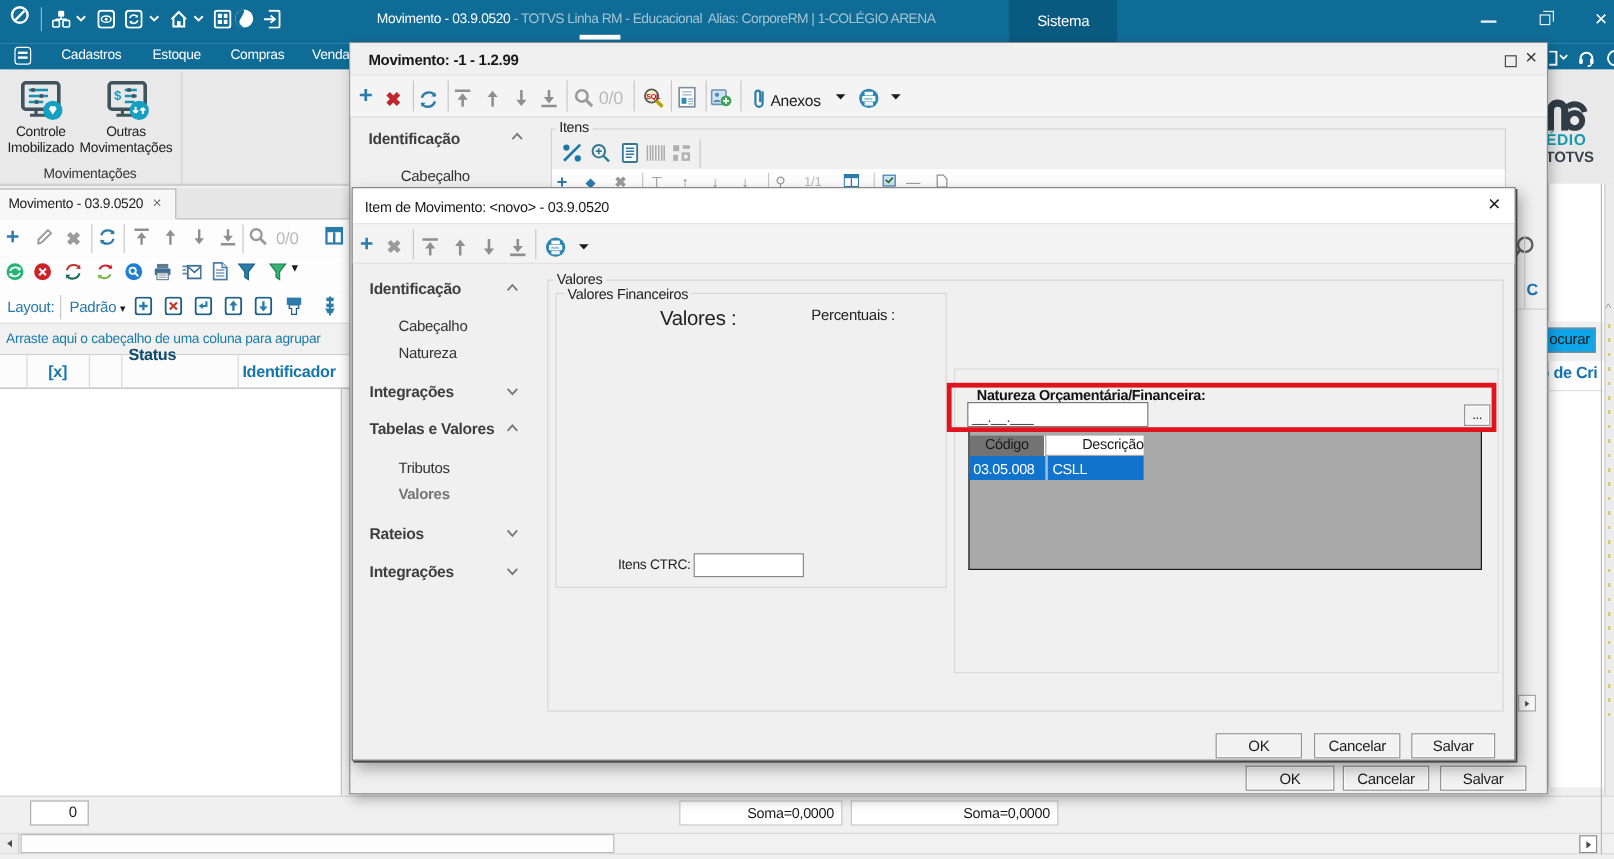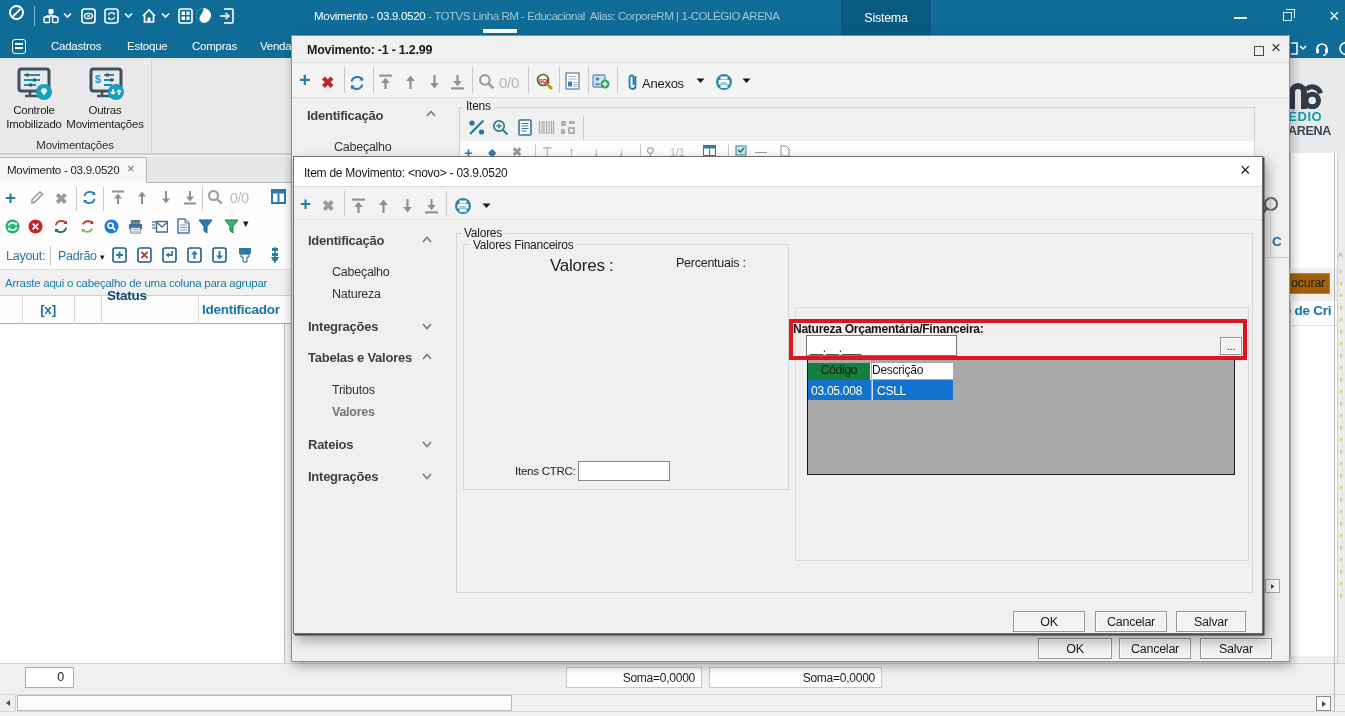"ARENA" div.abs { text: ARENA -> TOTVS }
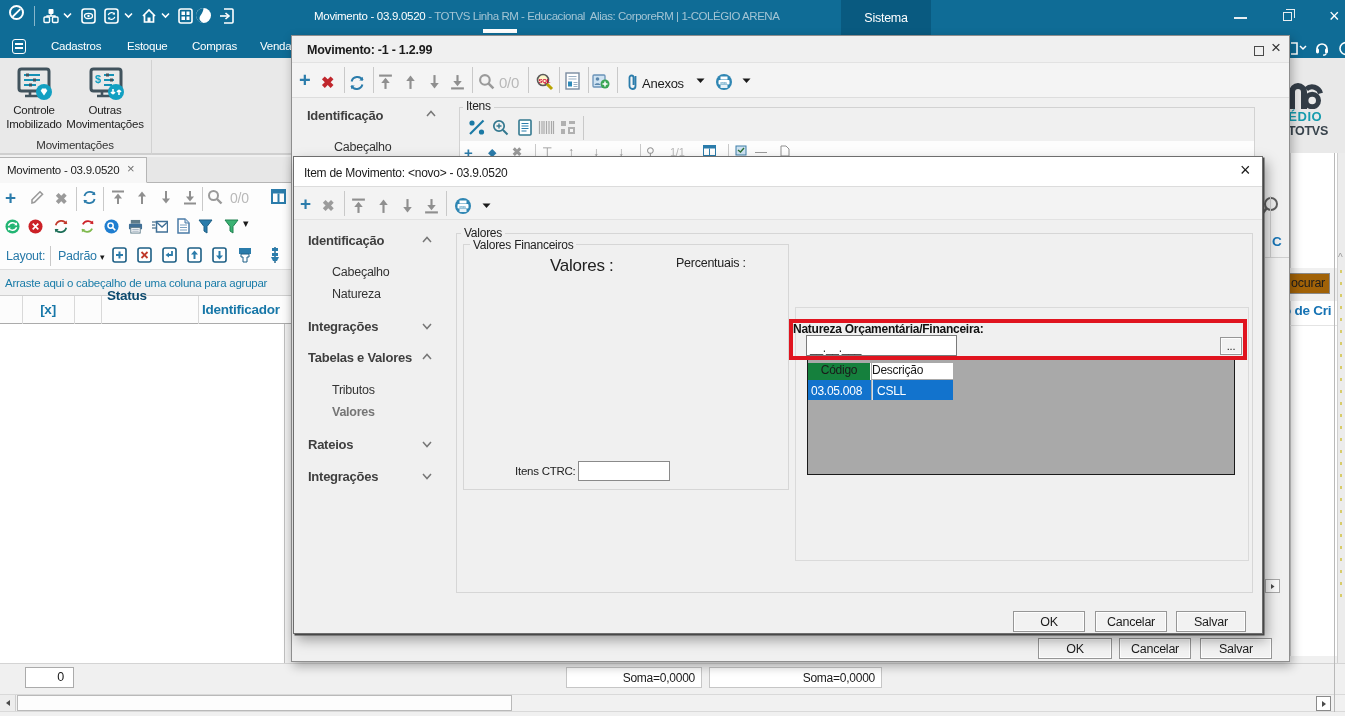"ocurar" div.abs { background: #a16207 -> #0ea5e9 }
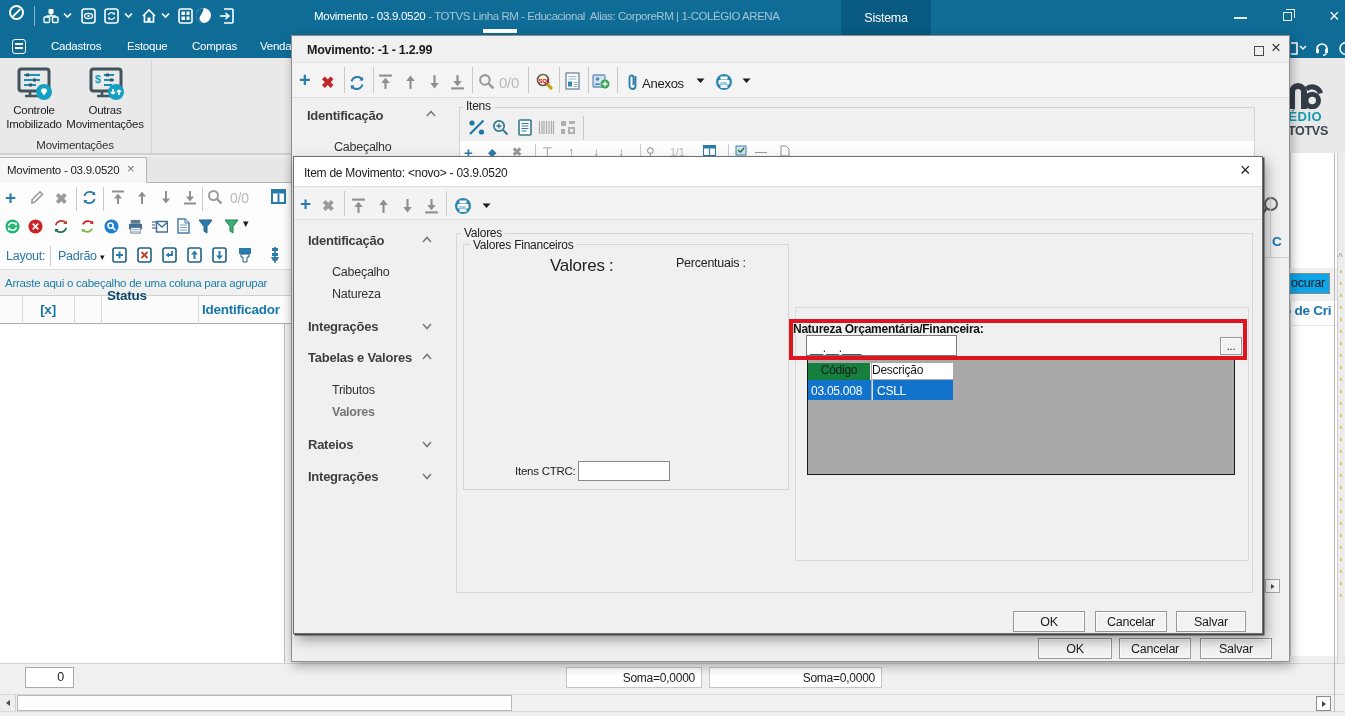"Natureza Orçamentária/Financeira:" div.abs { left: 499px -> 520px }
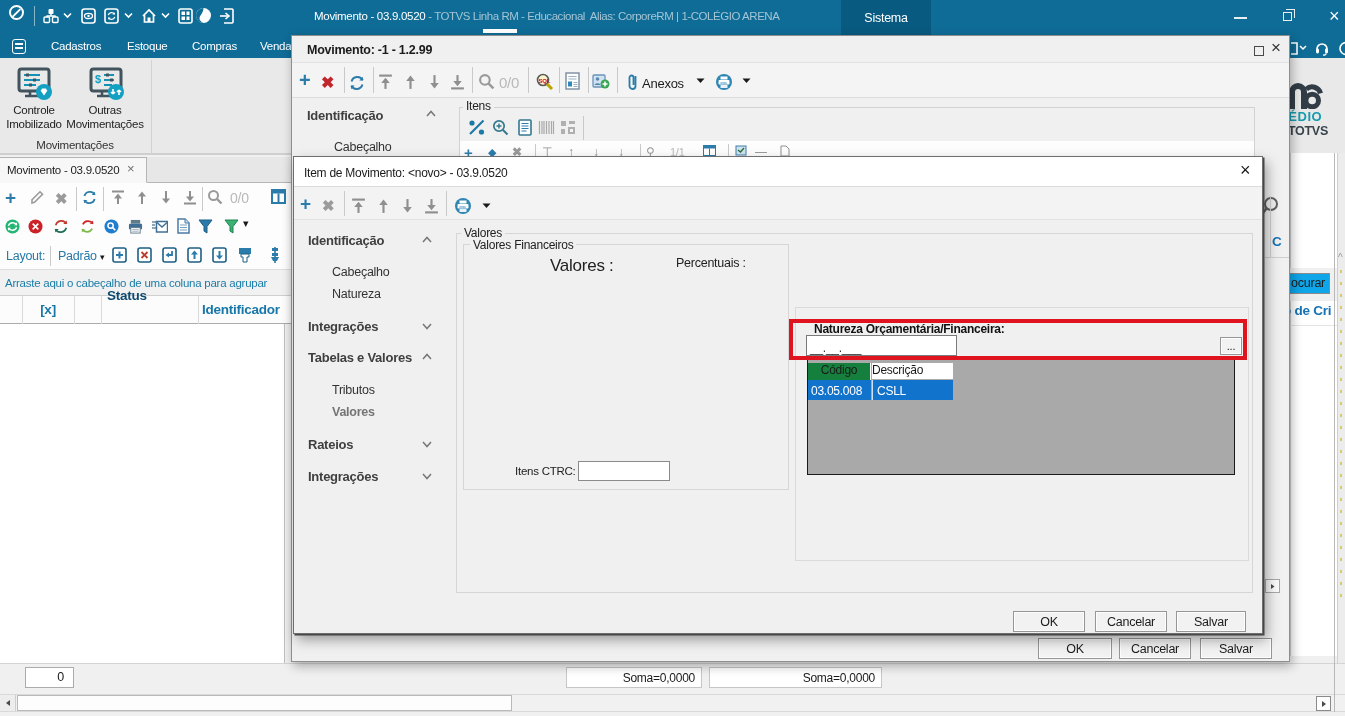"Código" div.abs { background: #15803d -> #737373 }
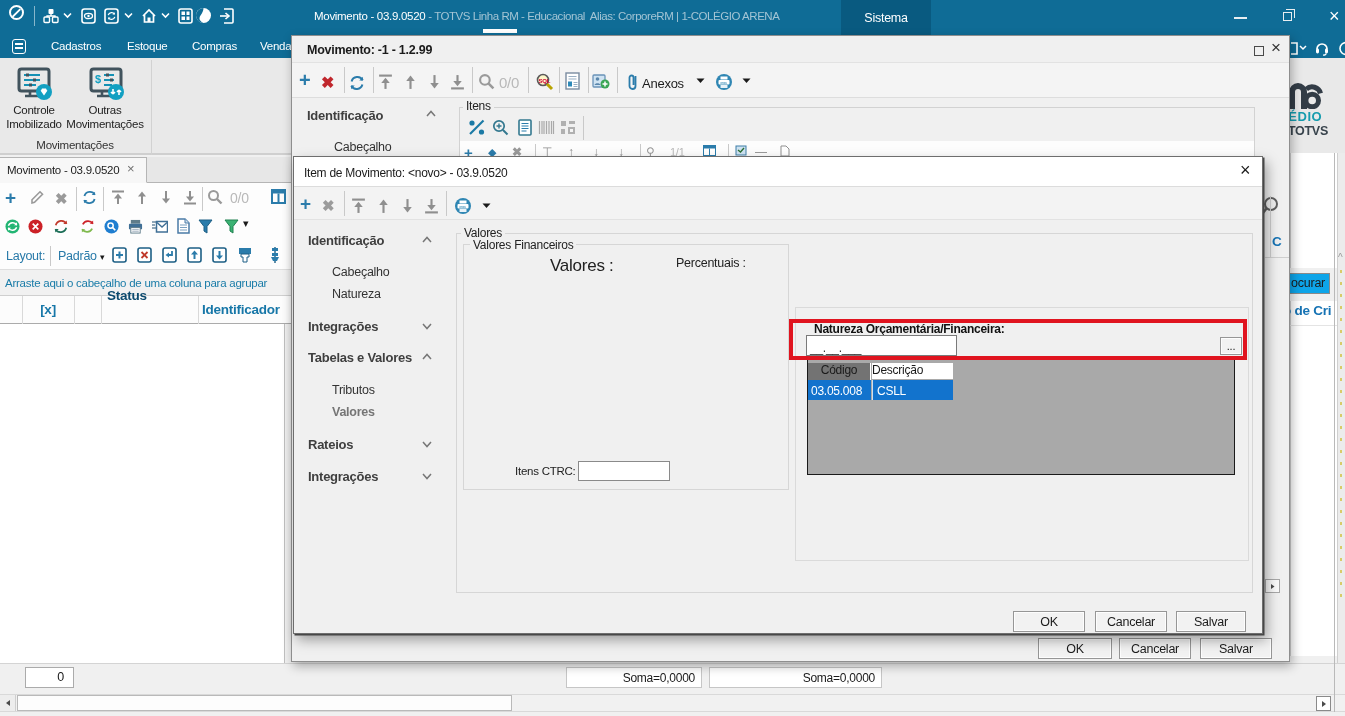"Descrição" div.abs { text-align: left -> right }
